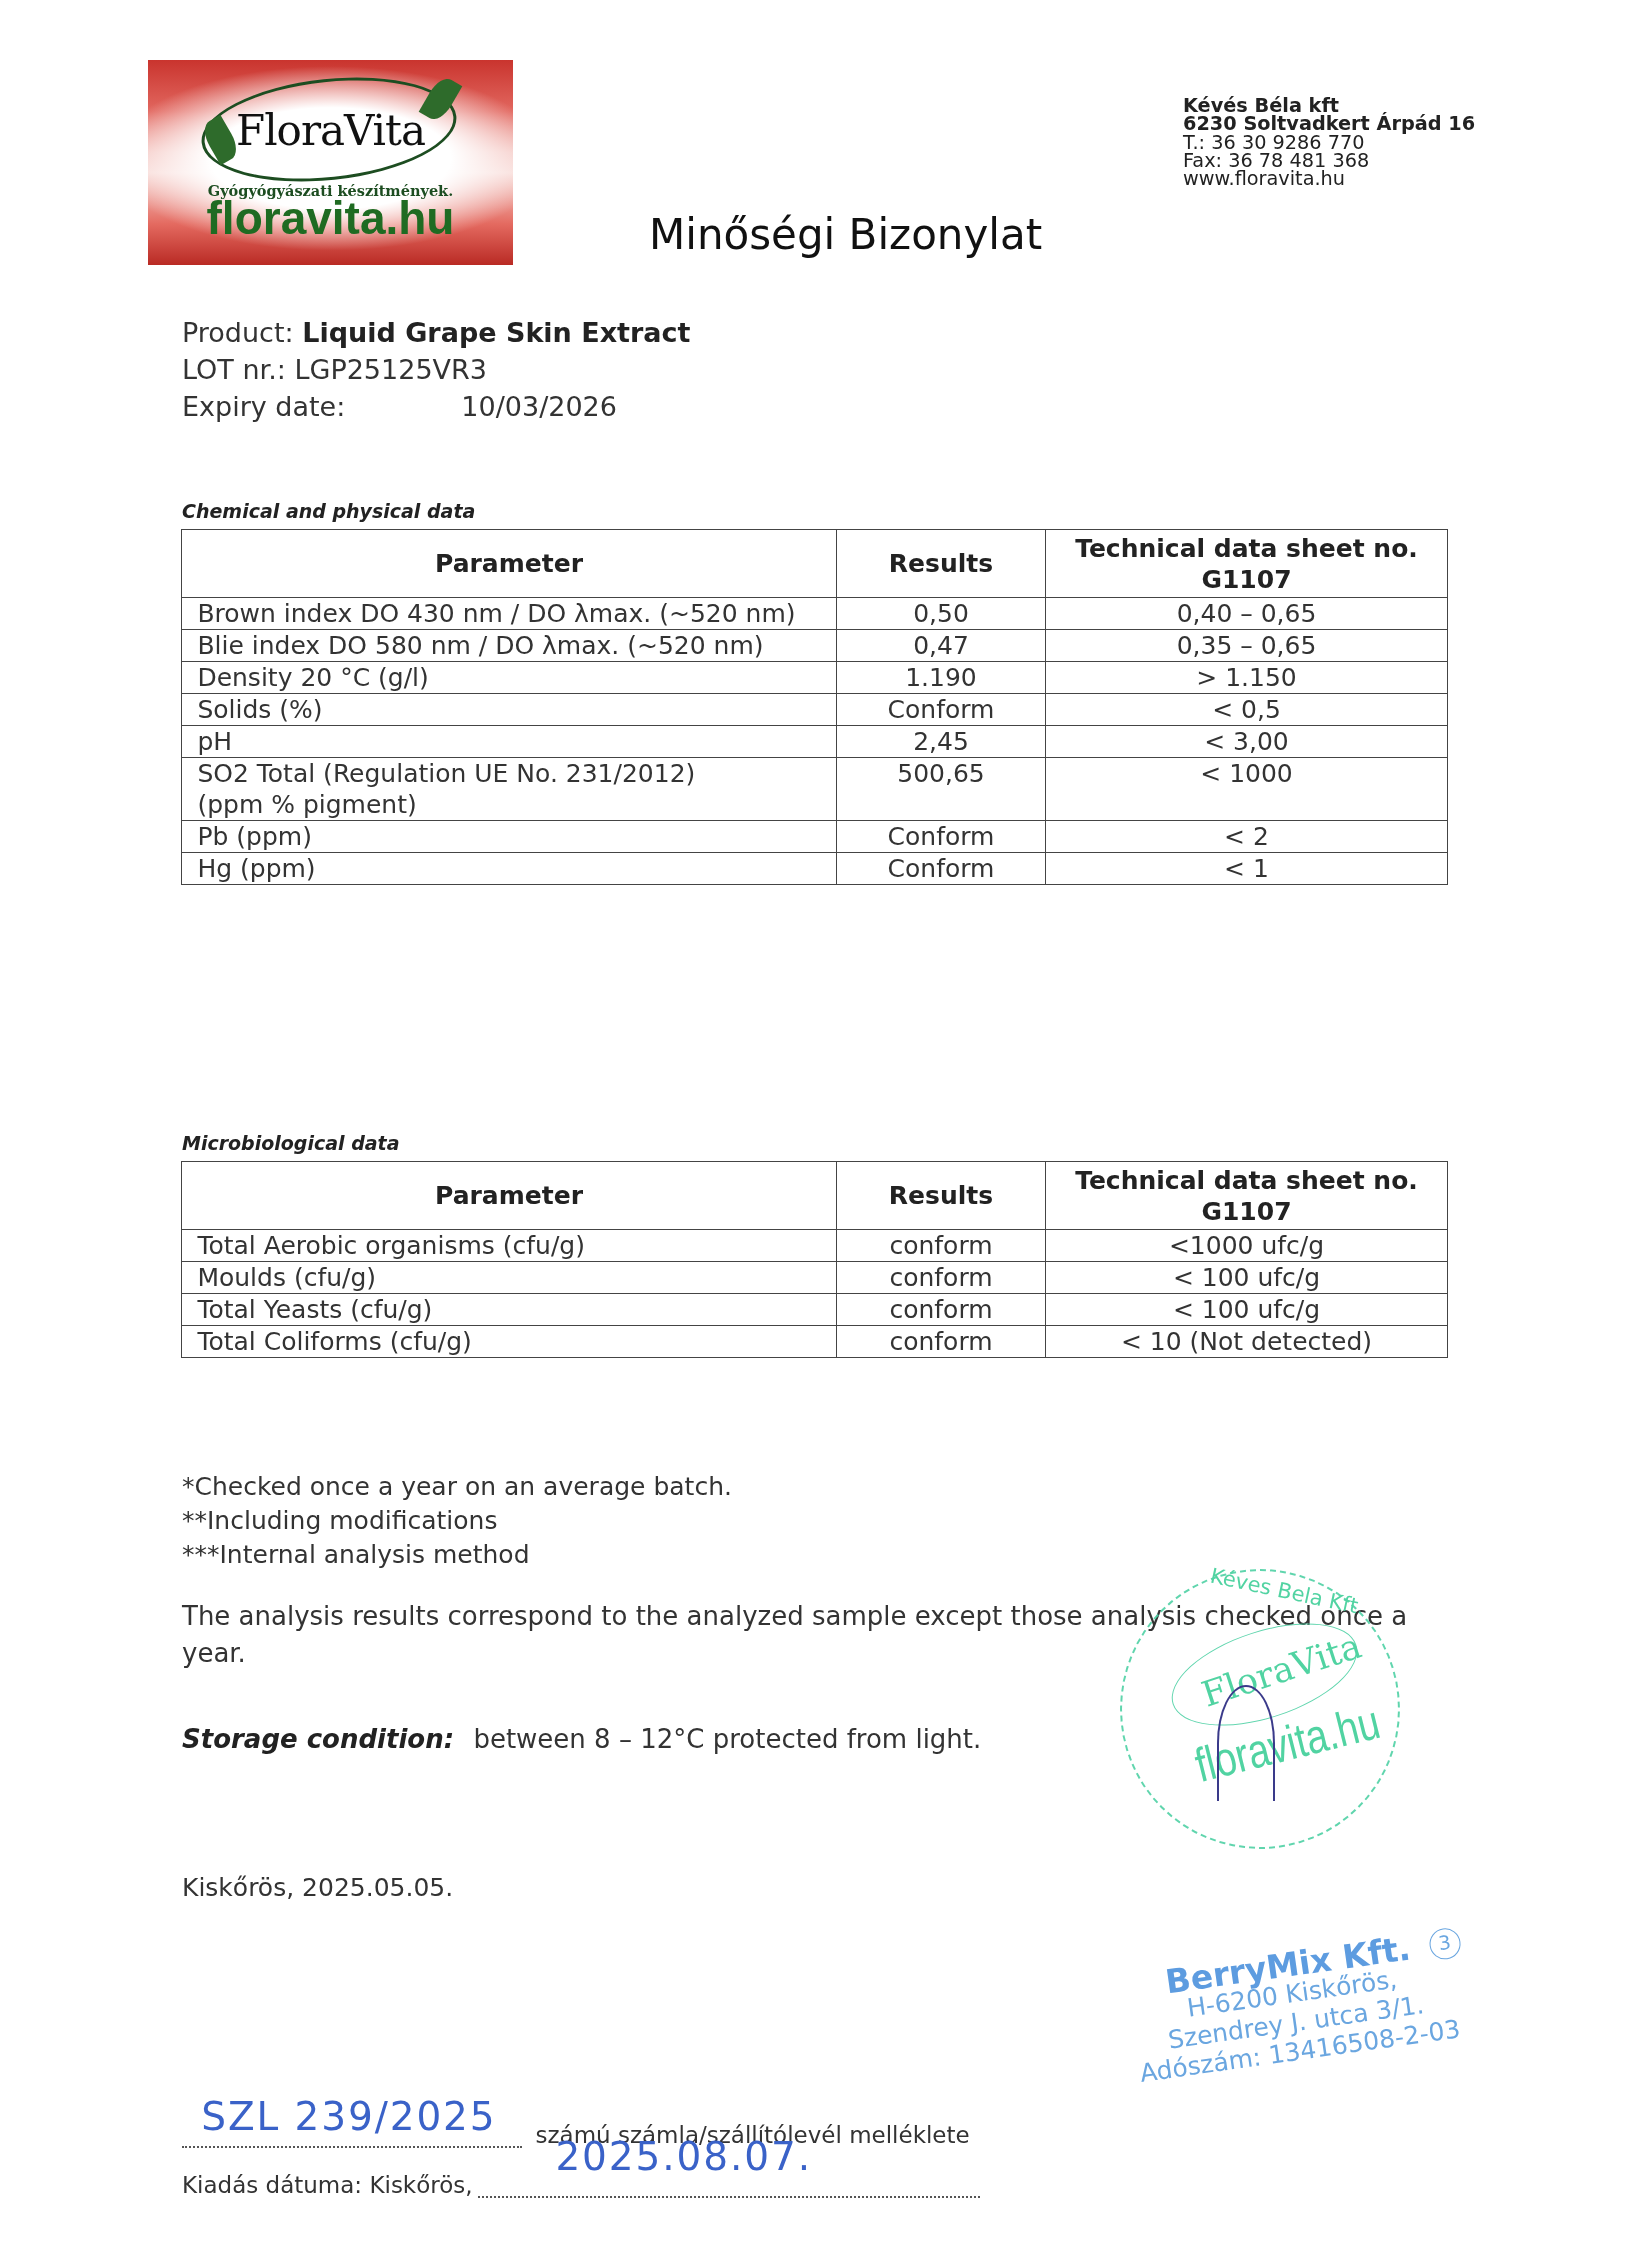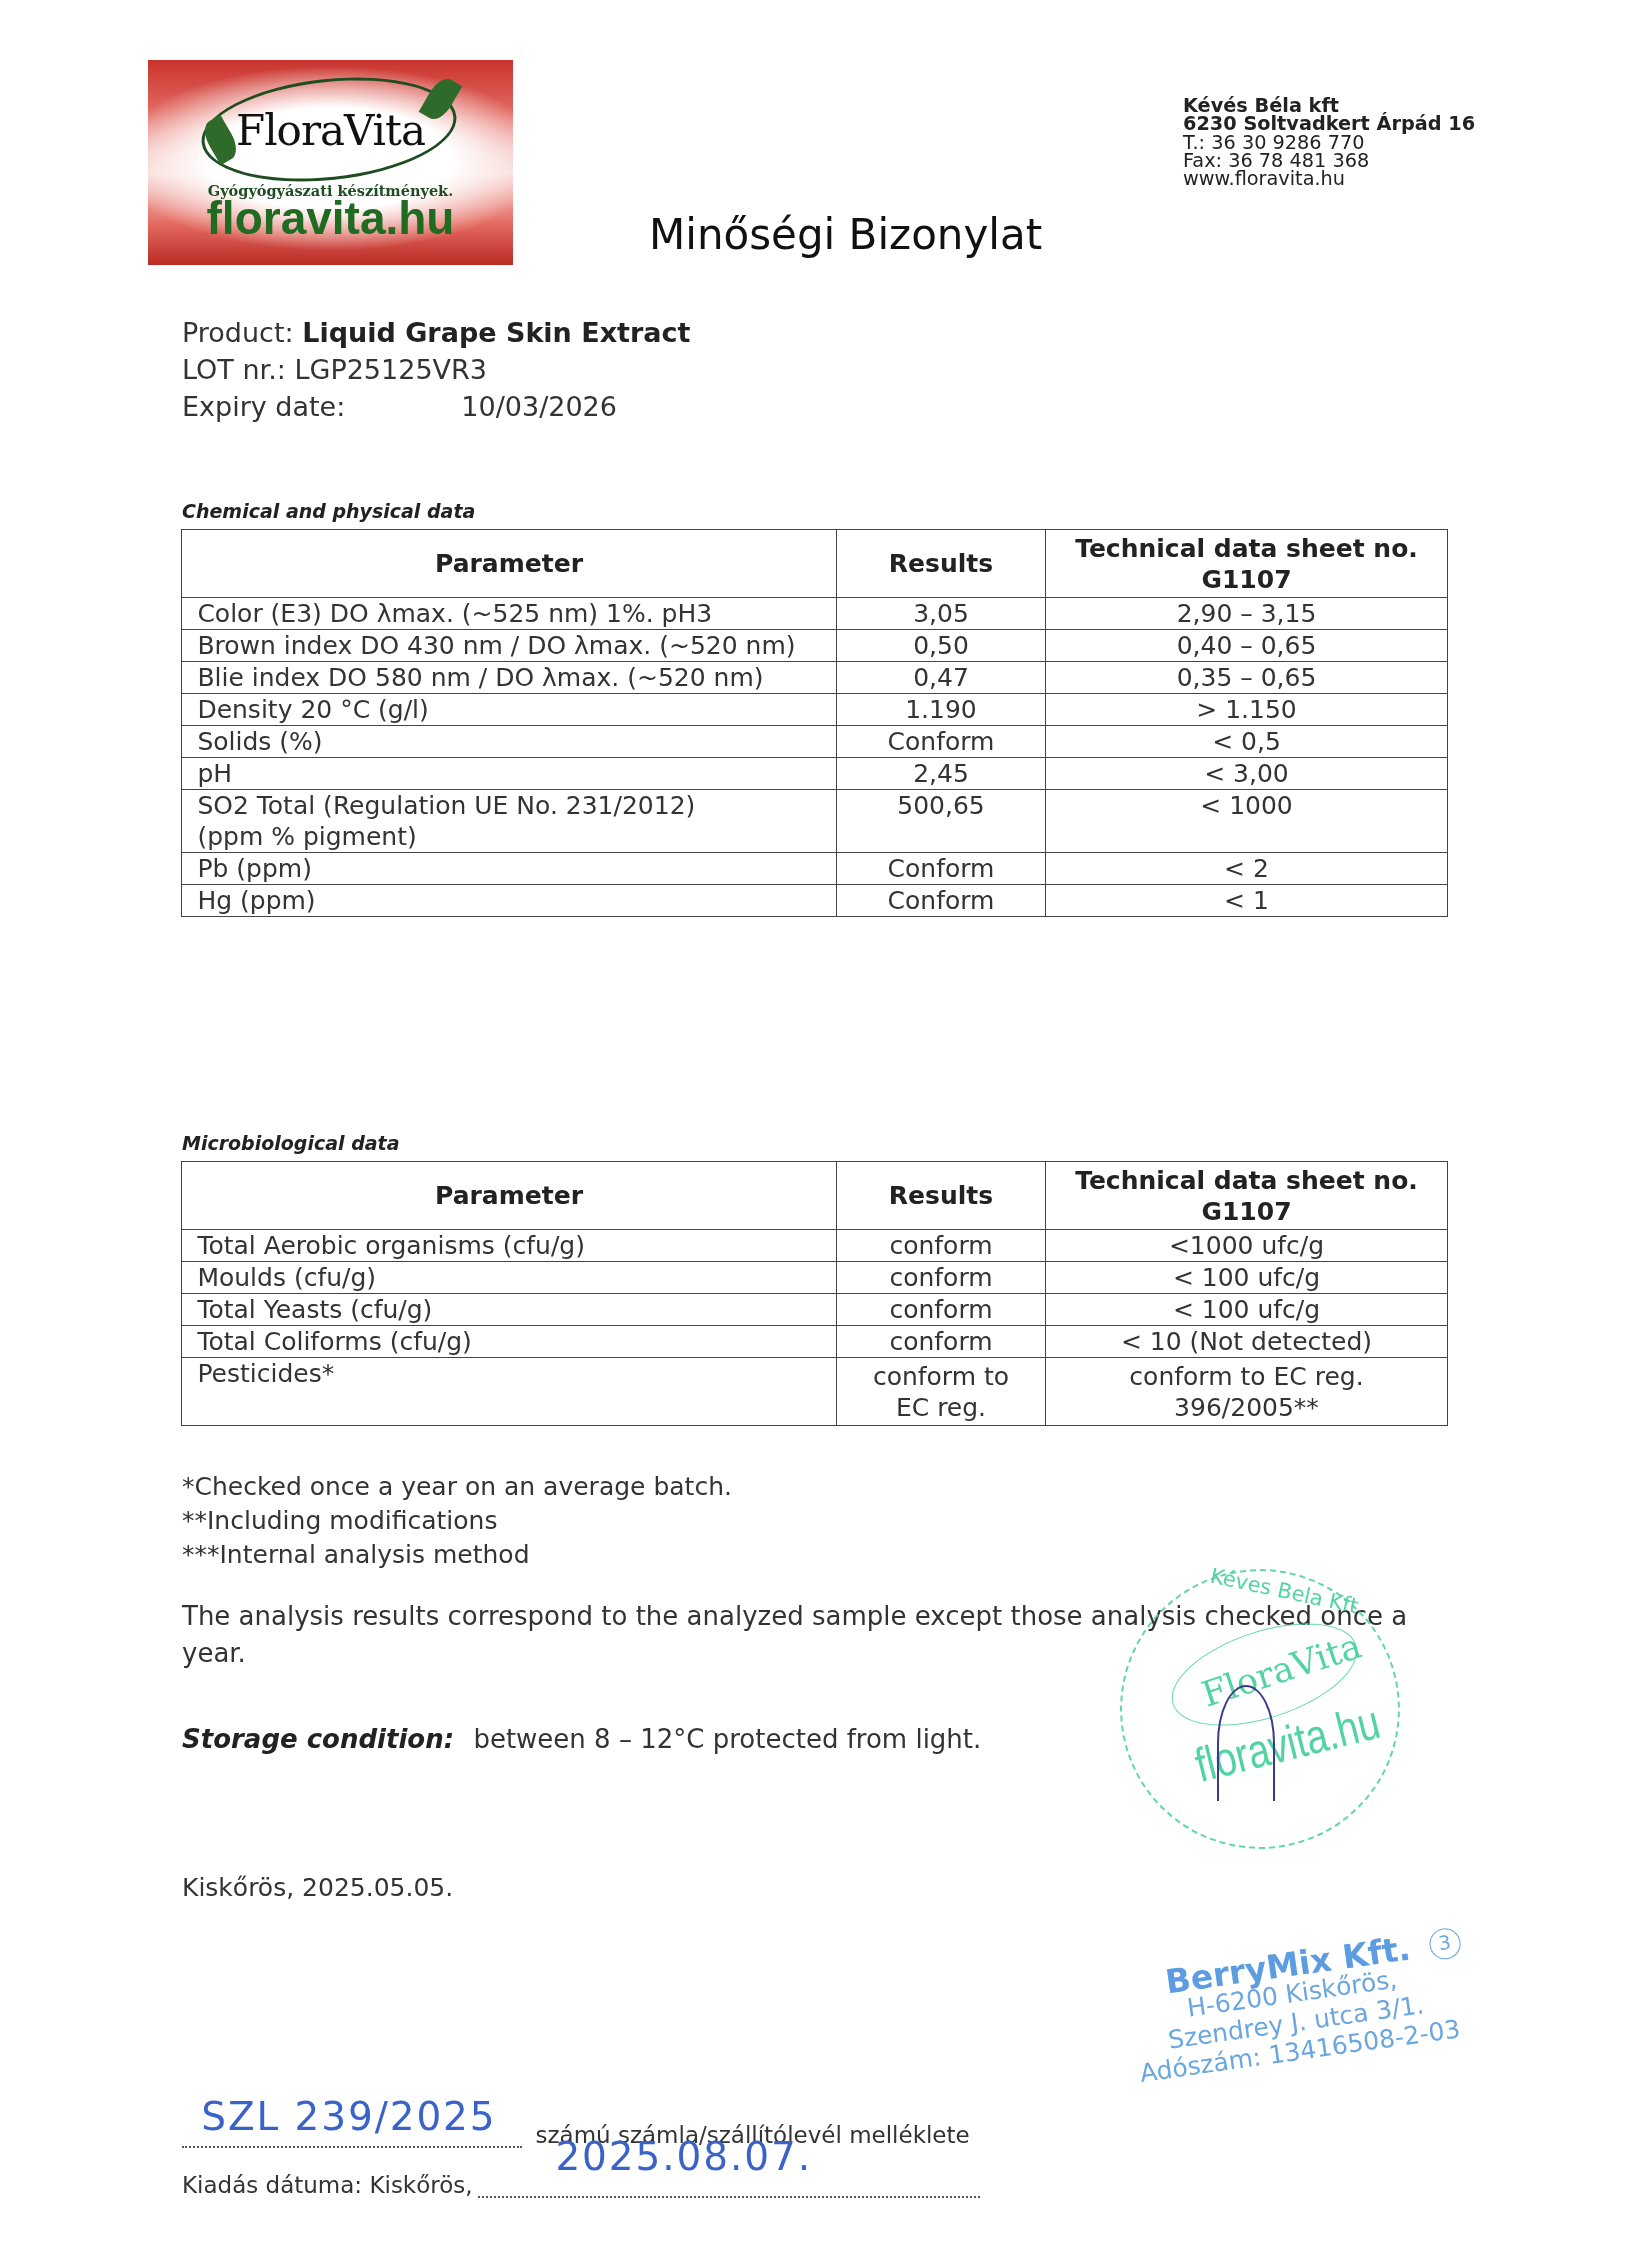"Color (E3) DO λmax. (~525" tr { html: <tr> <td>Color (E3) DO λmax. (~525 nm) 1%. pH3</td> <td>3,05</td> <td>2,90 – 3,15</td> </tr> -> none }
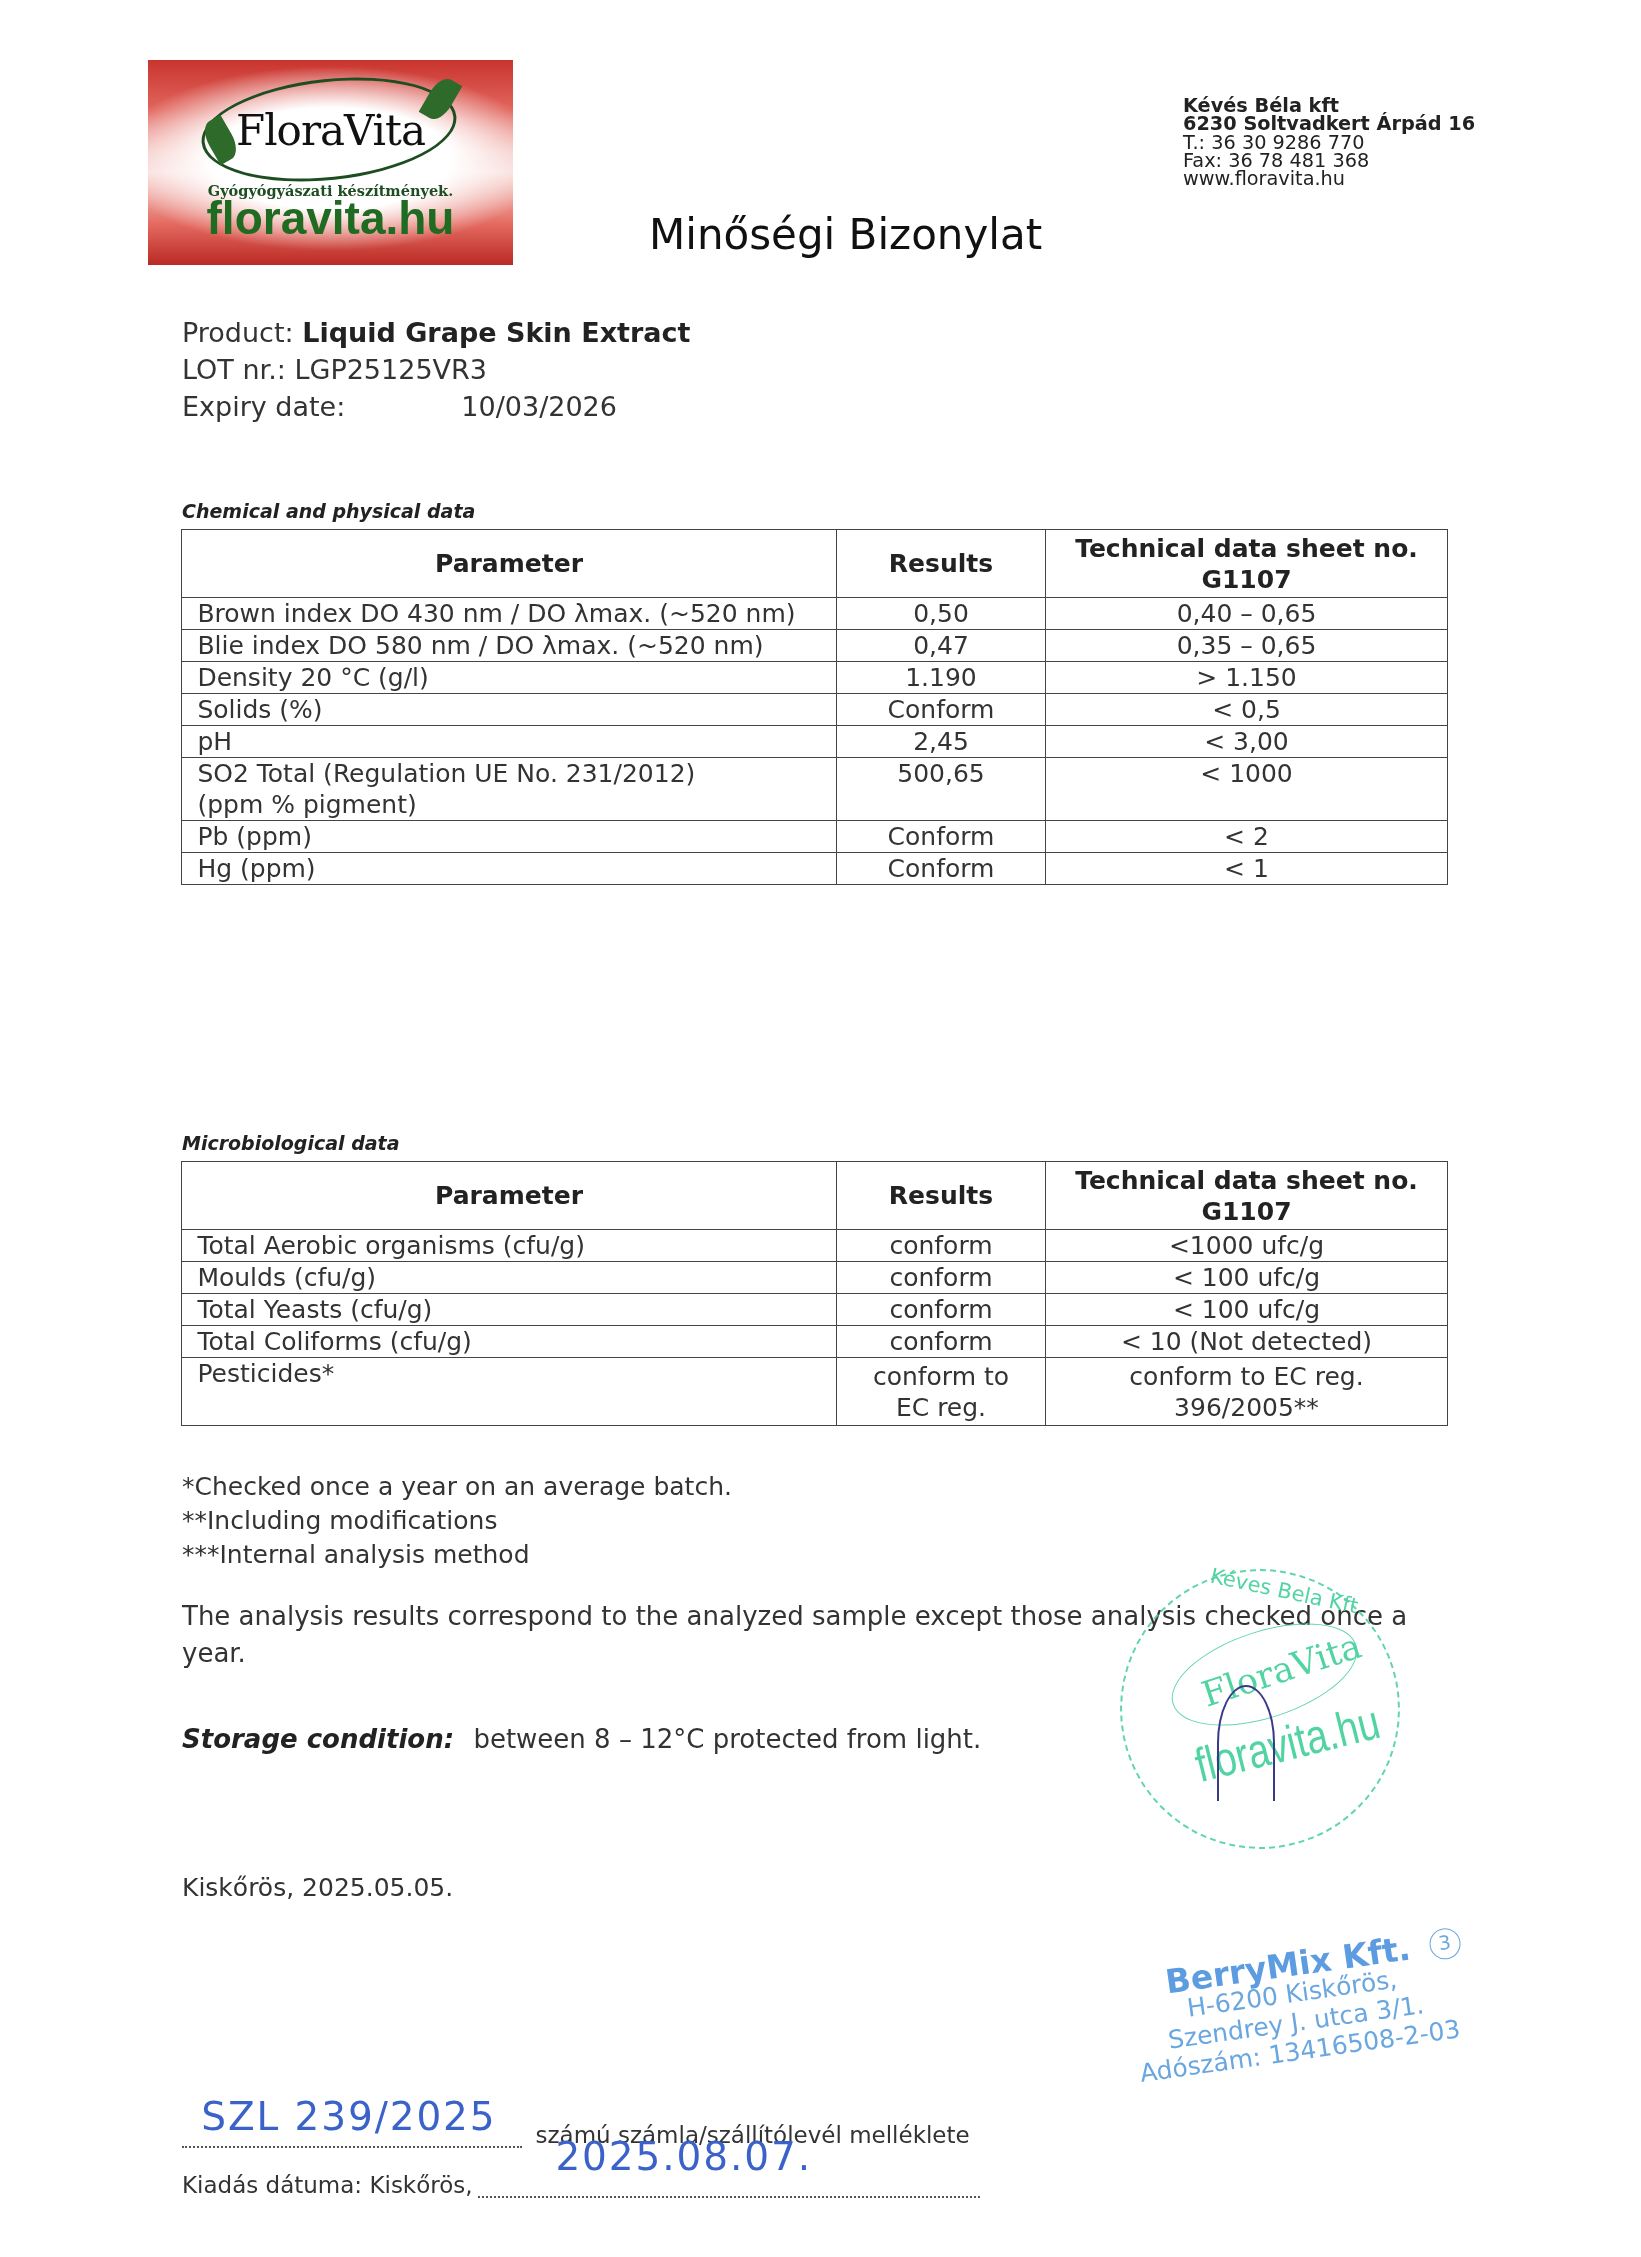"Pesticides*" tr { html: <tr> <td>Pesticides*</td> <td> <div>conform to</div> <div>EC reg.</div> </td> <td> <div>conform to EC reg.</div> <div>396/2005**</div> </td> </tr> -> none }
